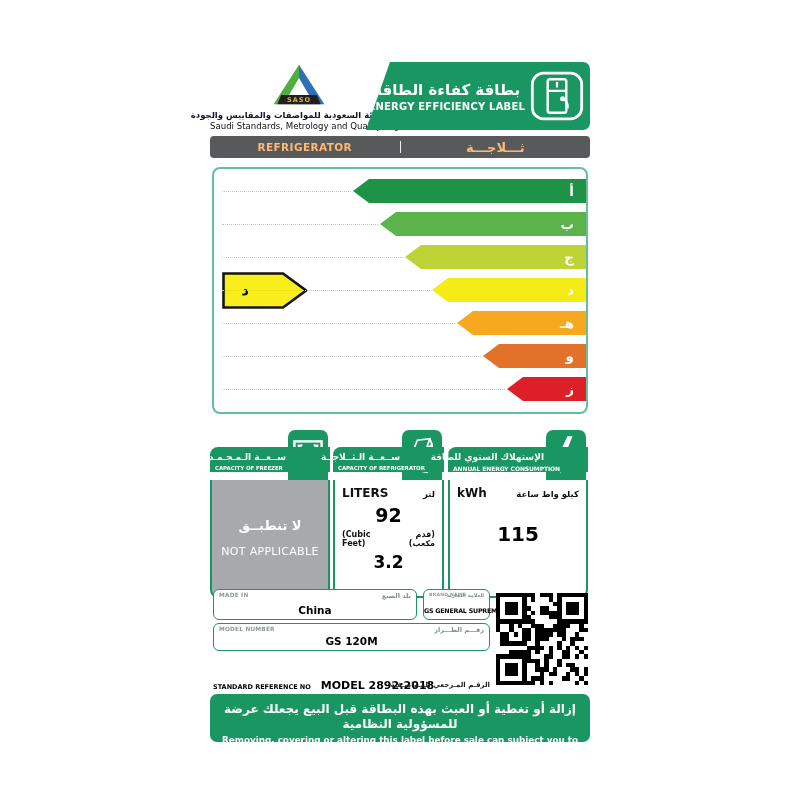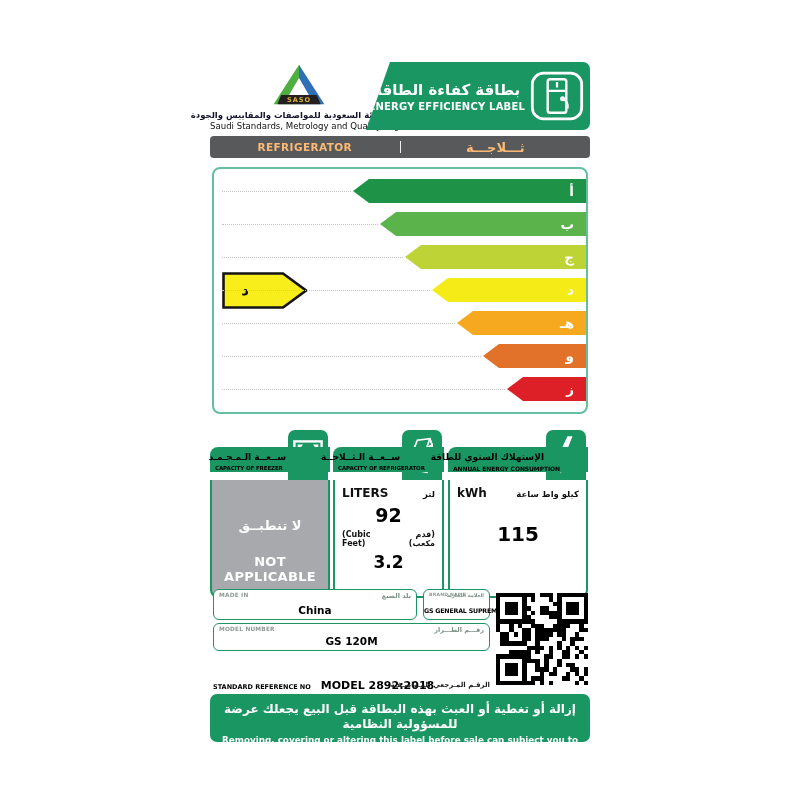"ســعــة الـمـجـمـد" .panel-head { color: #000000 -> #ffffff }
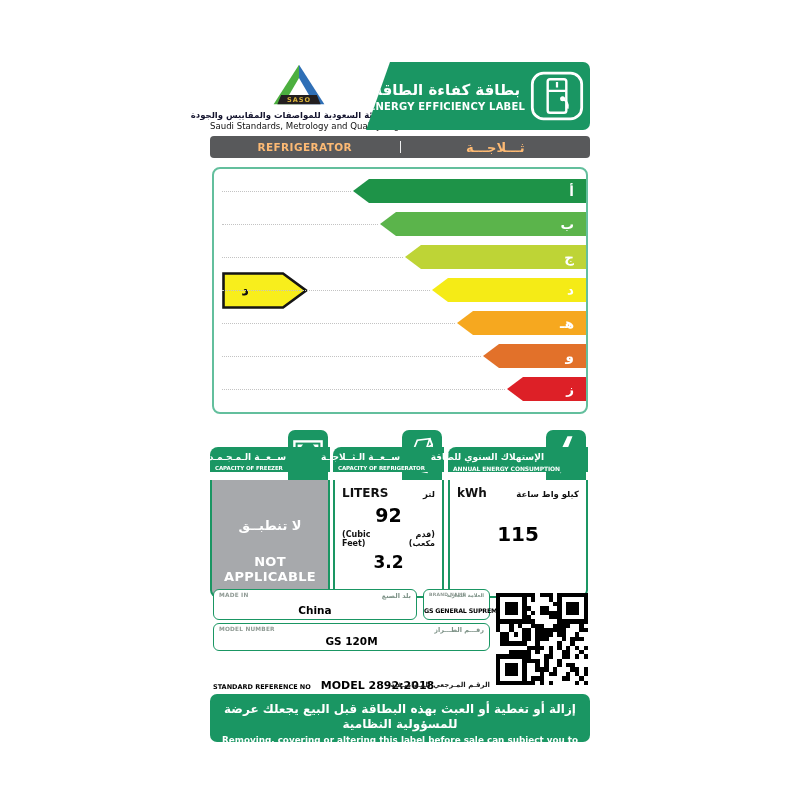"NOT APPLICABLE" .na-en { font-size: 13px -> 11px; font-weight: bold -> normal; margin-top: 21px -> 12px }
